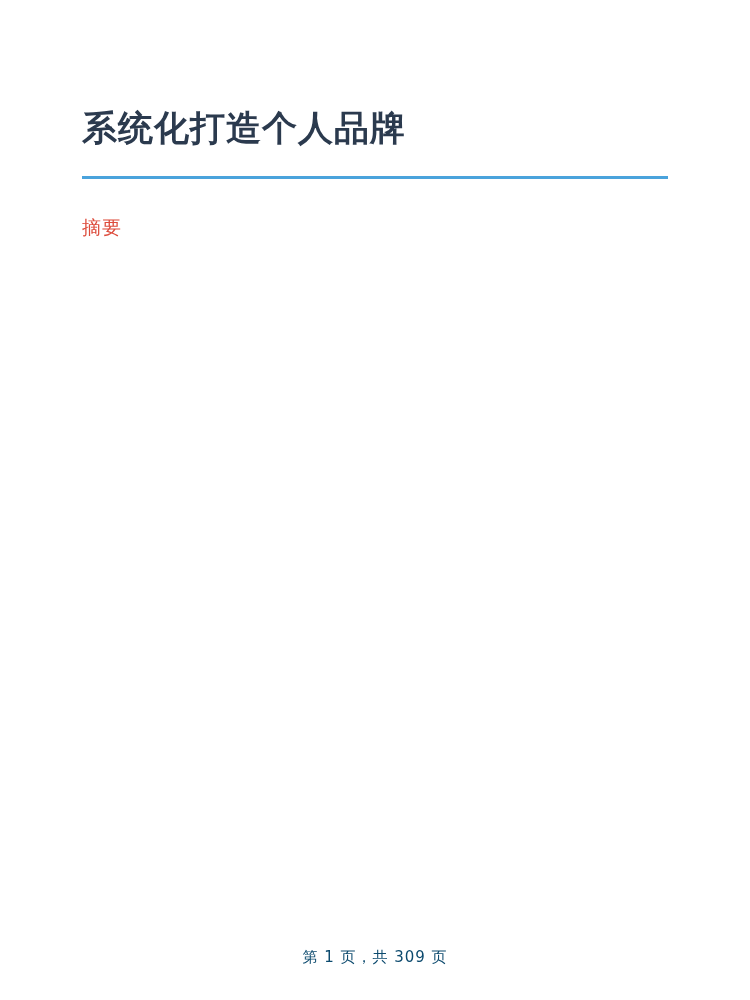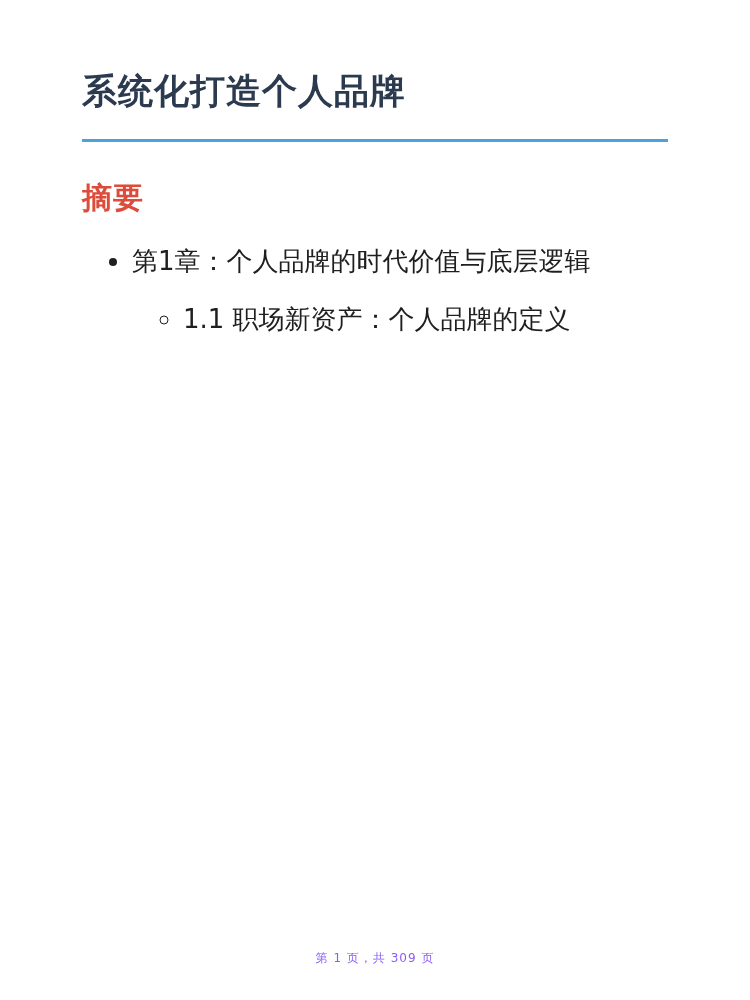"系统化打造个人品牌" h1.doc-title { padding-top: 69px -> 106px }
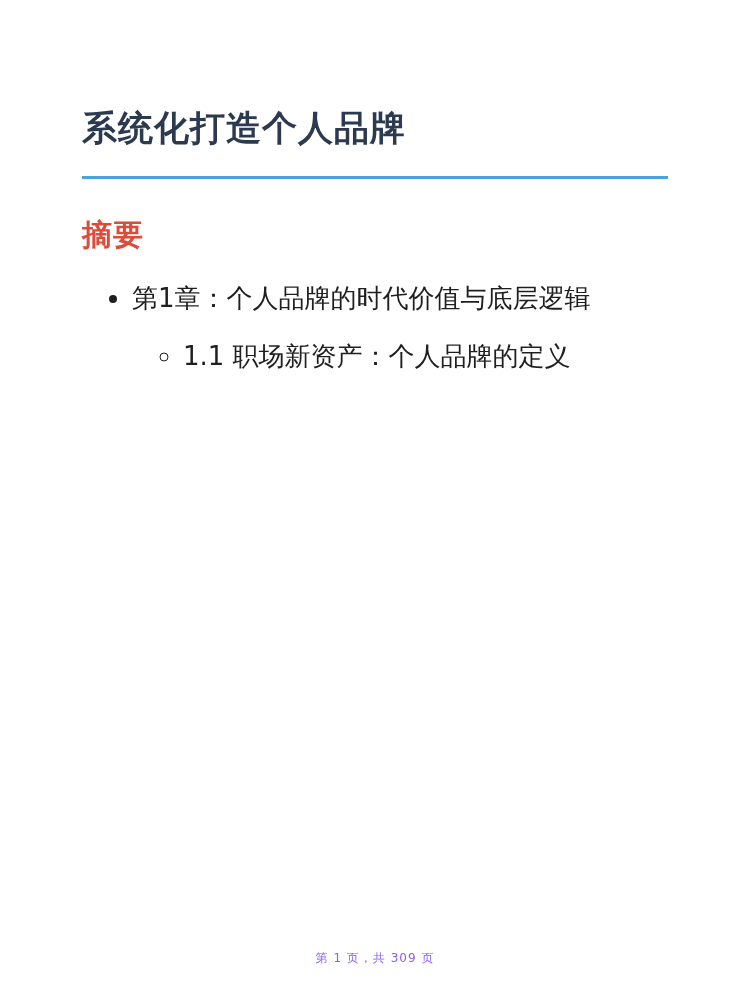"摘要" h2.section-heading { font-size: 30px -> 19px; font-weight: bold -> normal }
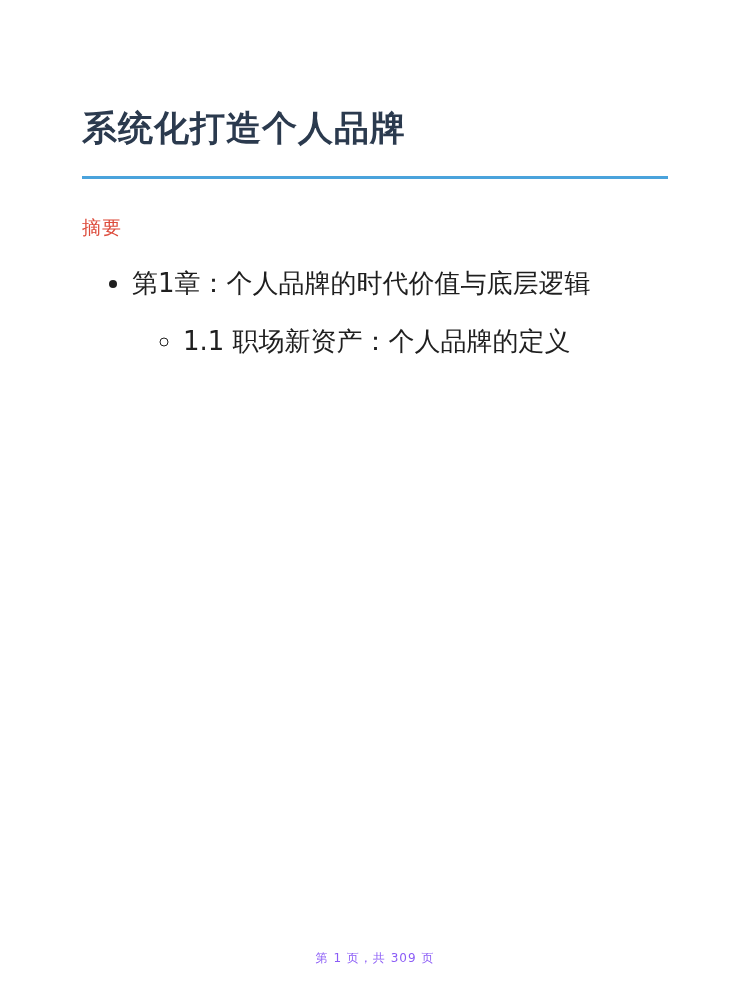"第1章：个人品牌的时代价值与底层逻辑" ul.toc-list { html: <ul> <li> <span>第1章：个人品牌的时代价值与底层逻辑</span> <ul> <li> <span>1.1 职场新资产：个人品牌的定义</span> </li> </ul> </li> </ul> -> none }
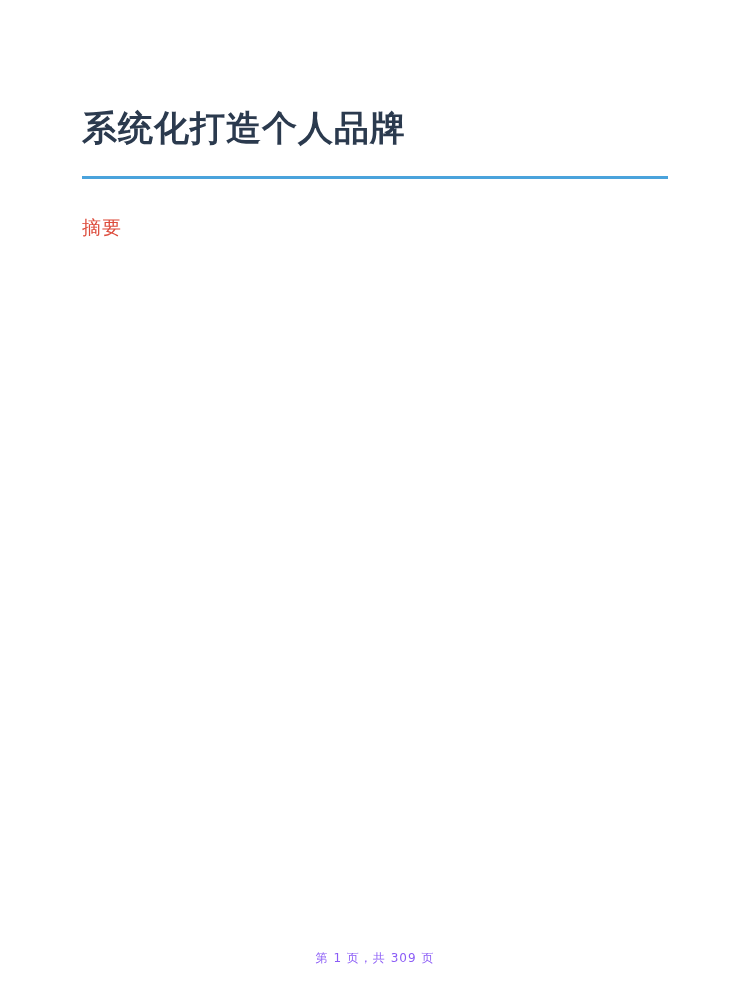"第 1 页，共 309 页" .footer { color: #8b5cf6 -> #0c4a6e; font-size: 12px -> 15px }
